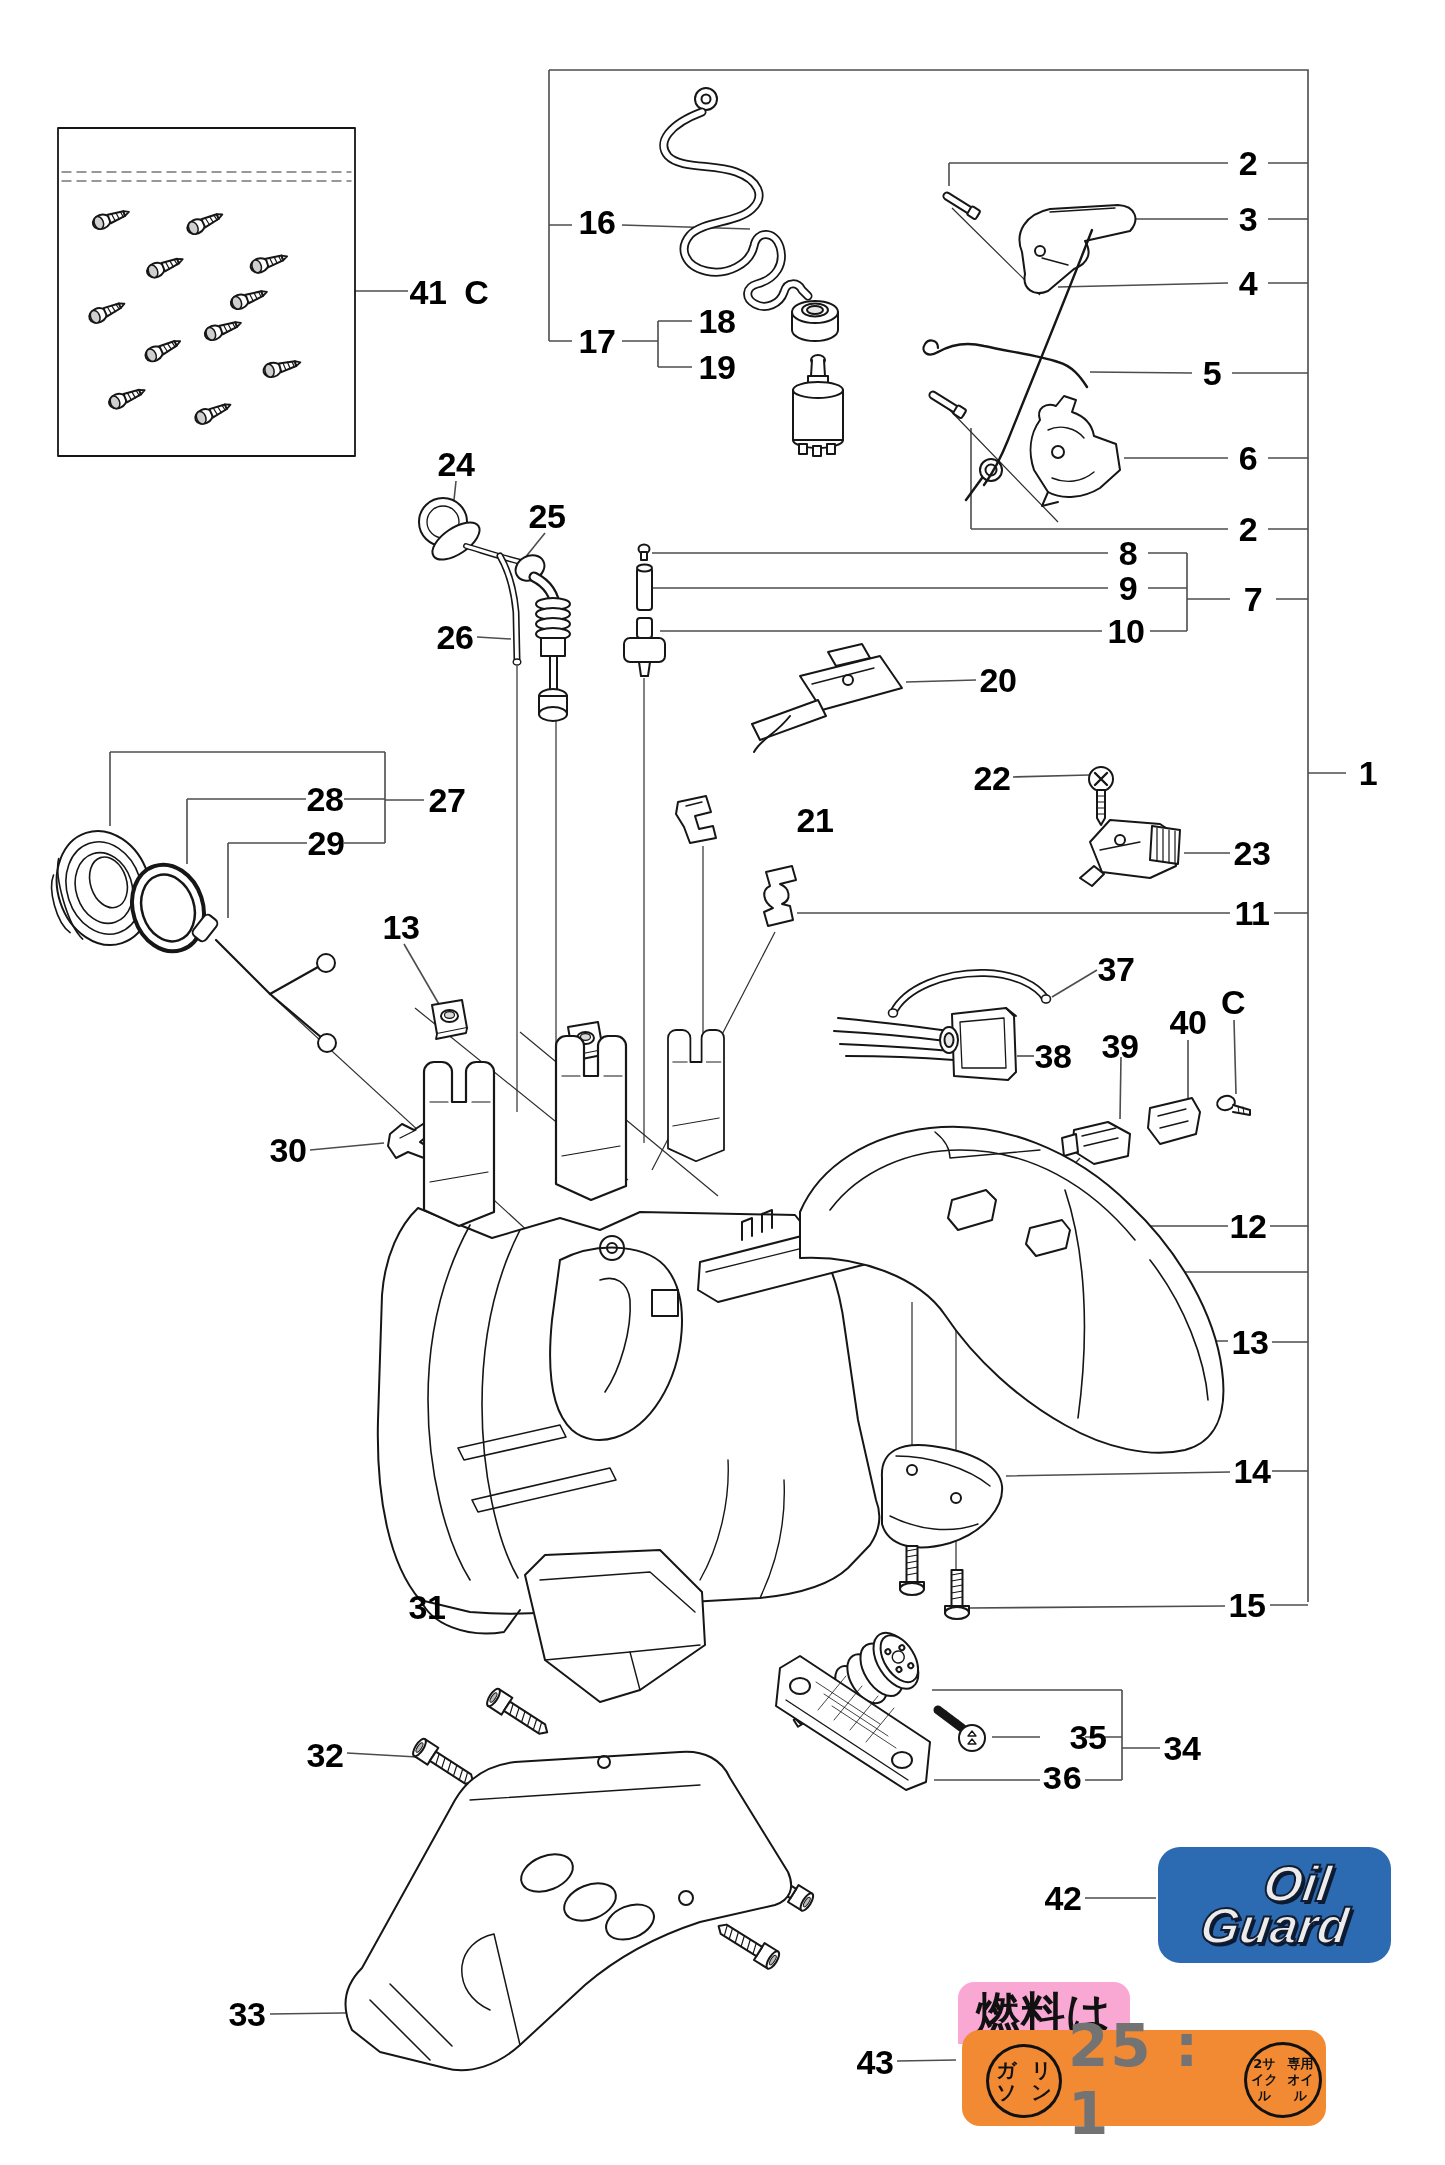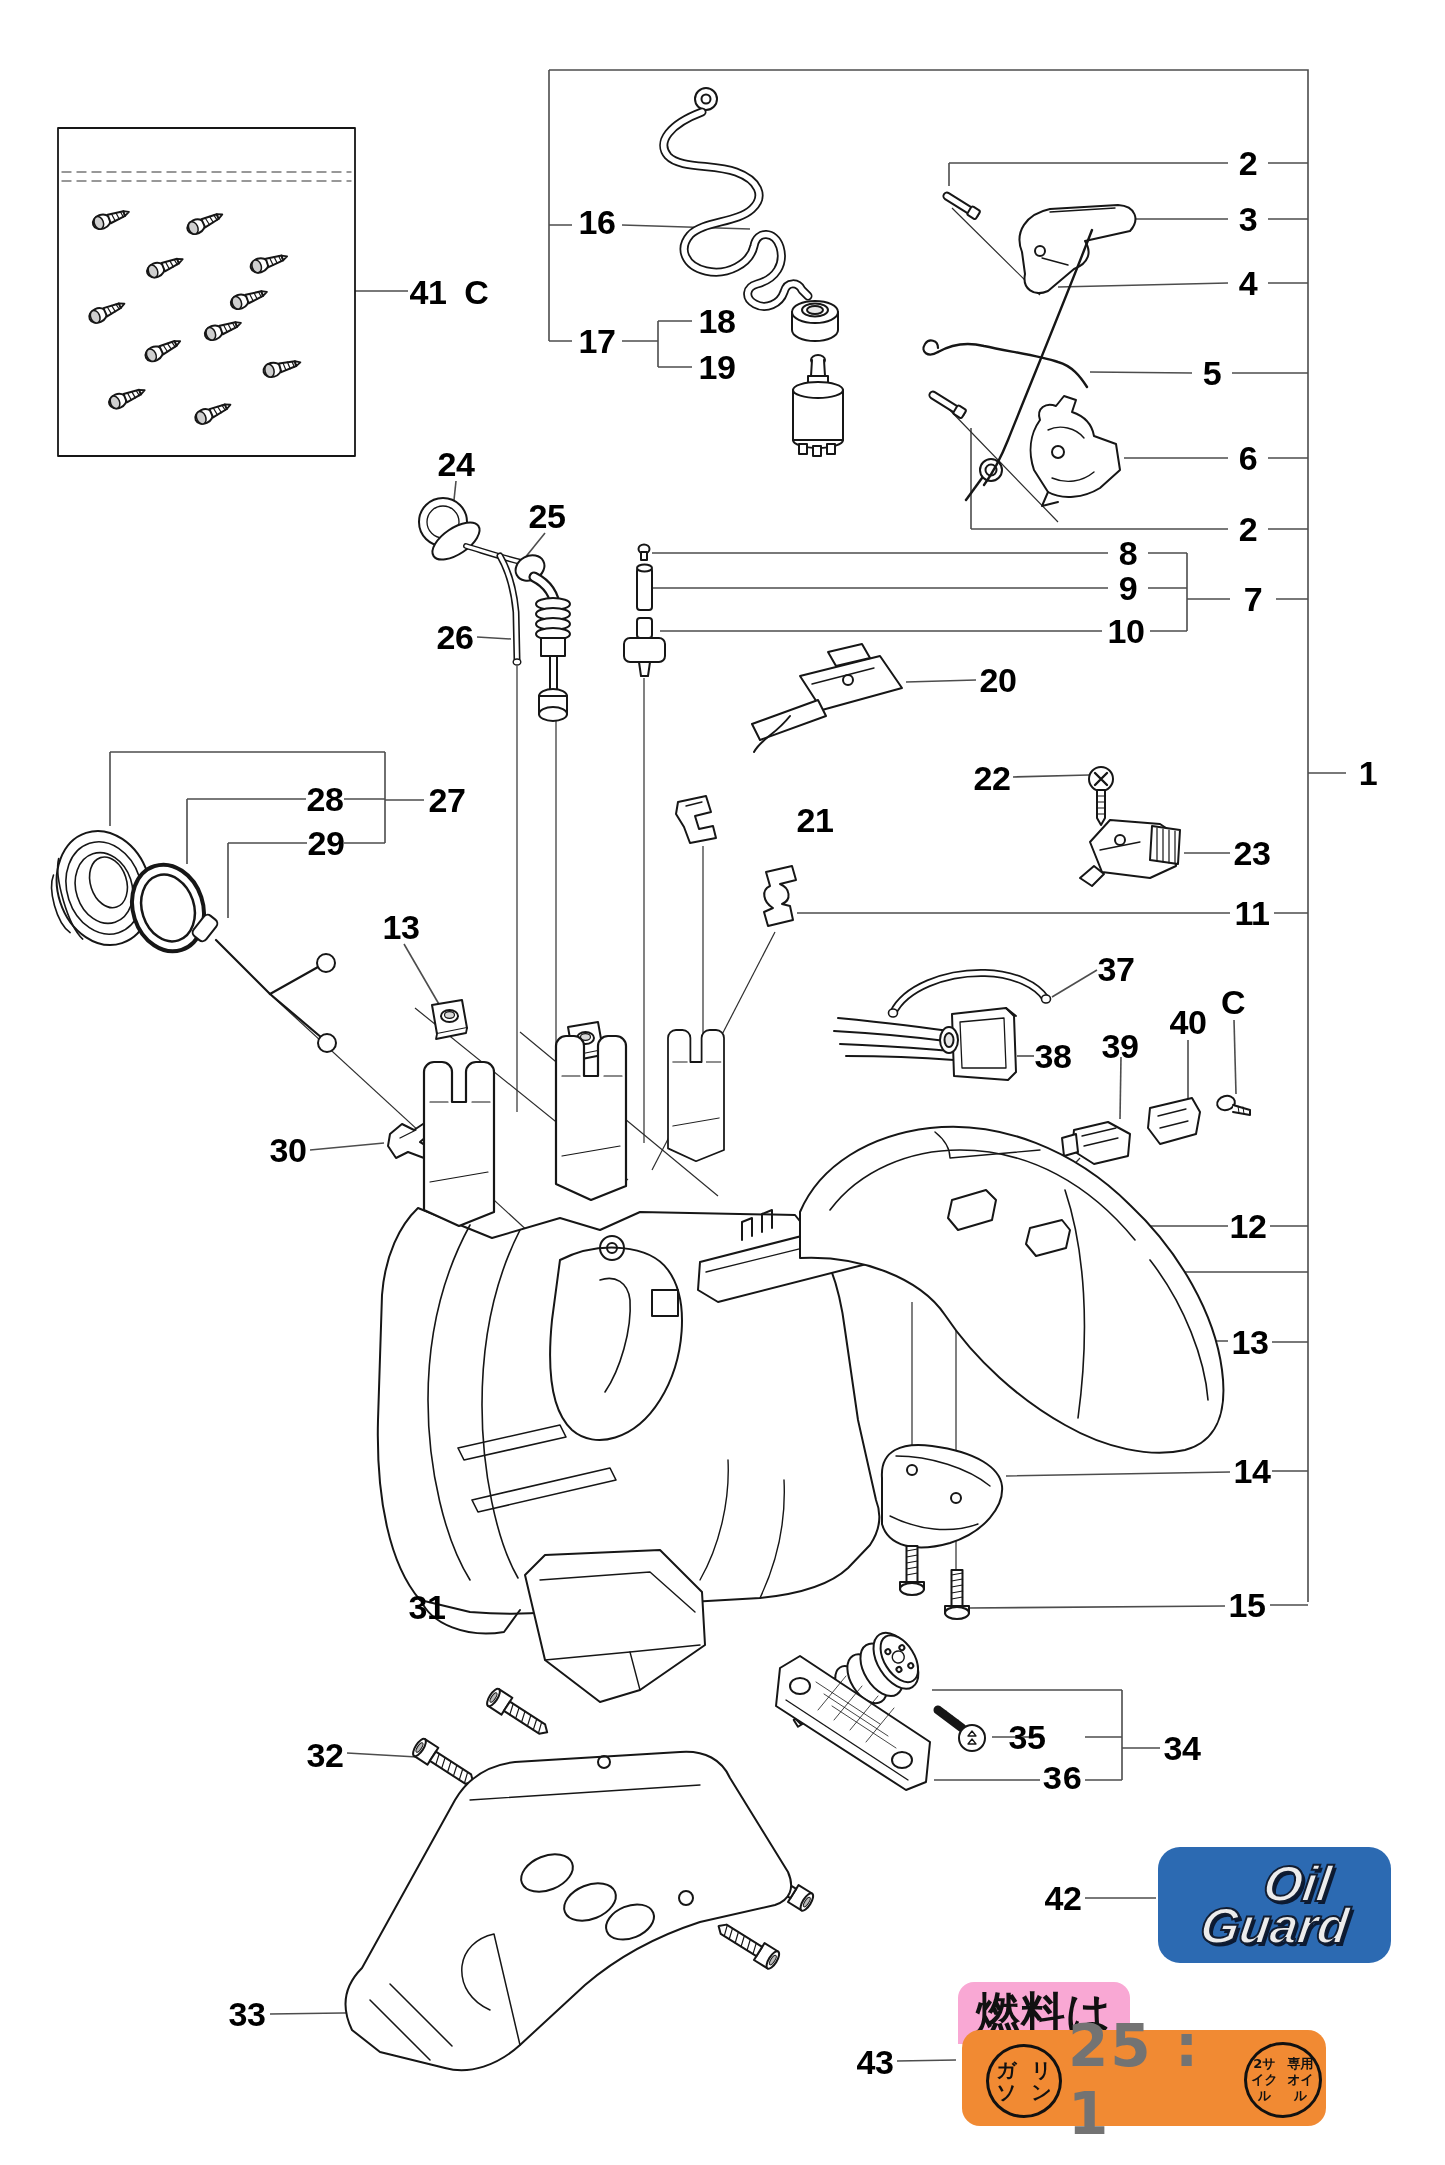"35" div.callout { left: 1027px -> 1088px }
